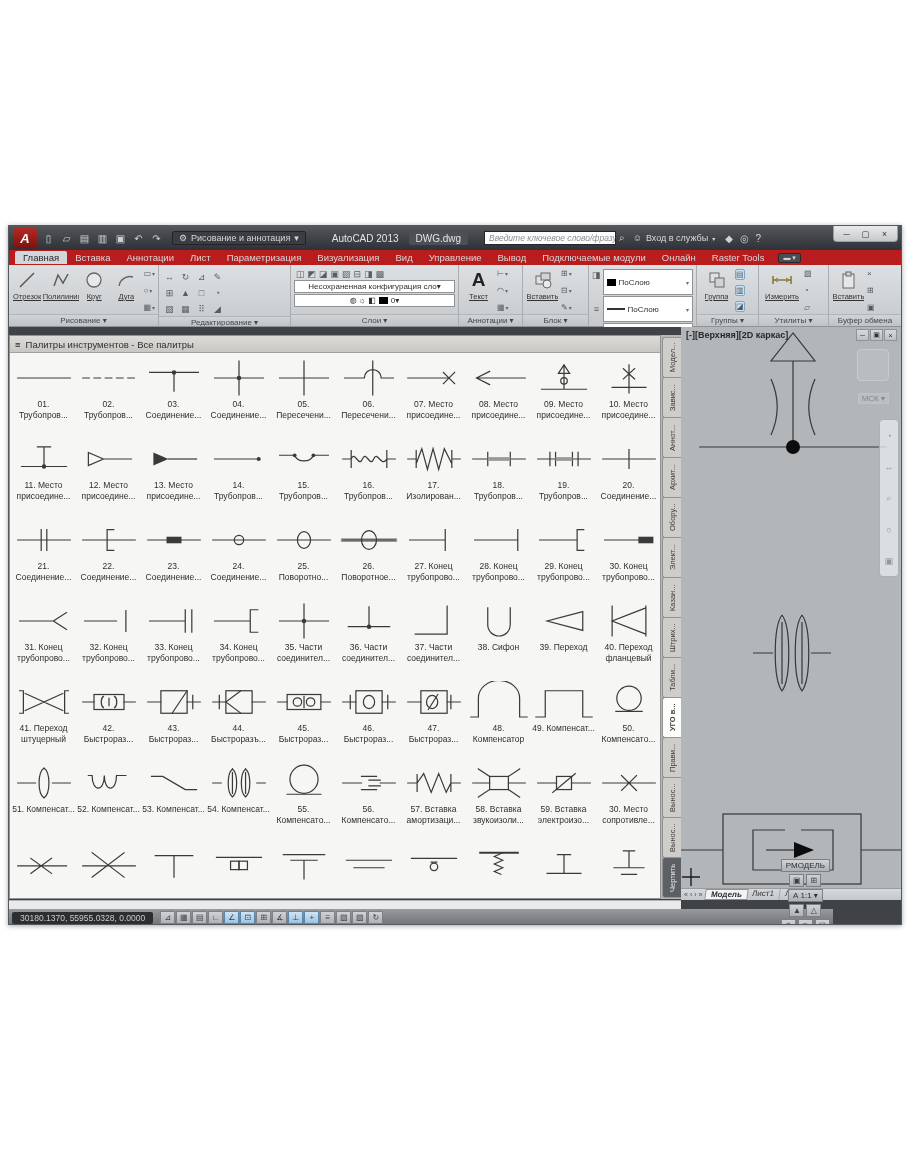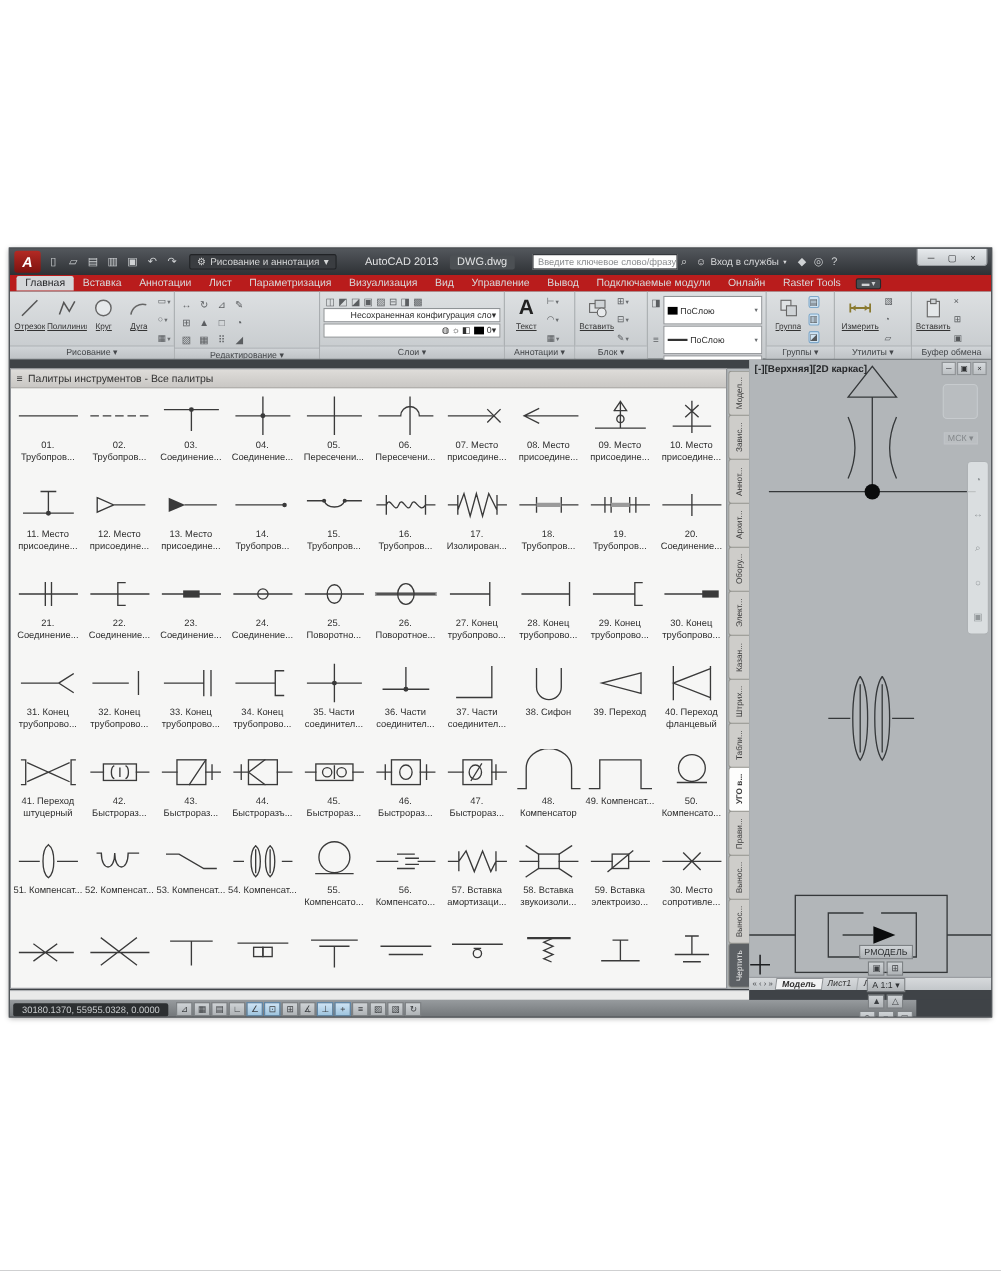"Введите ключевое слово/фразу" .tb-search .box { font-style: none -> italic }
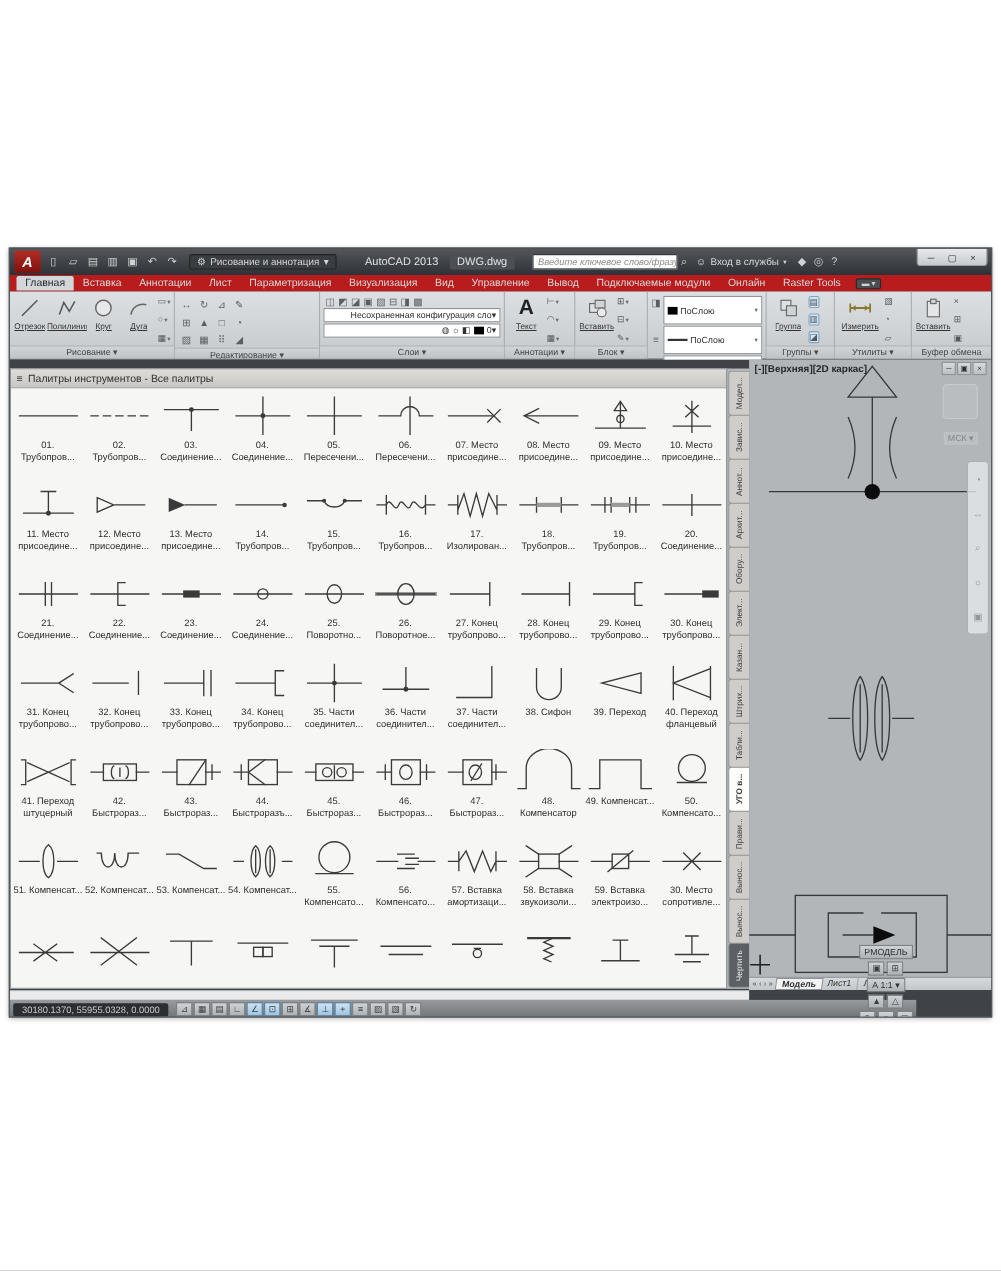"Несохраненная конфигурация сло" .lay-dd { justify-content: flex-end -> center }
